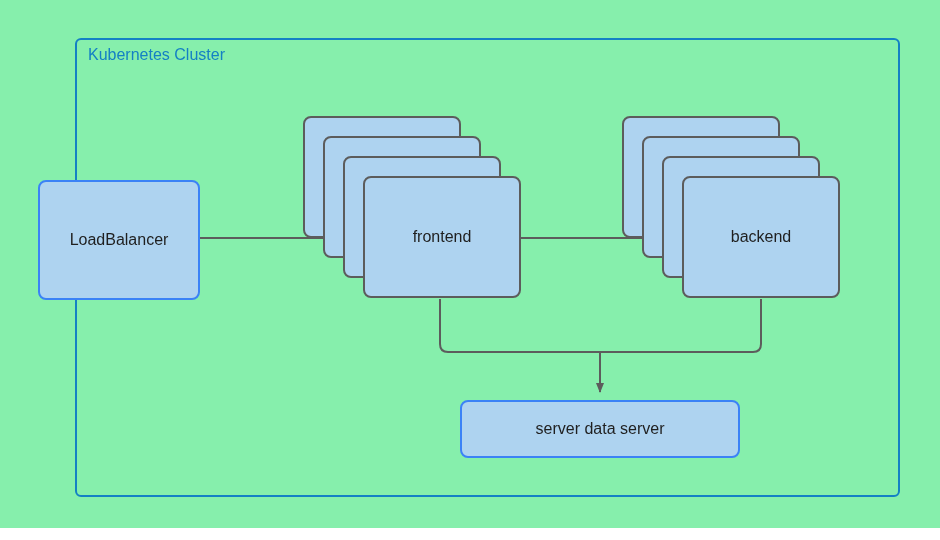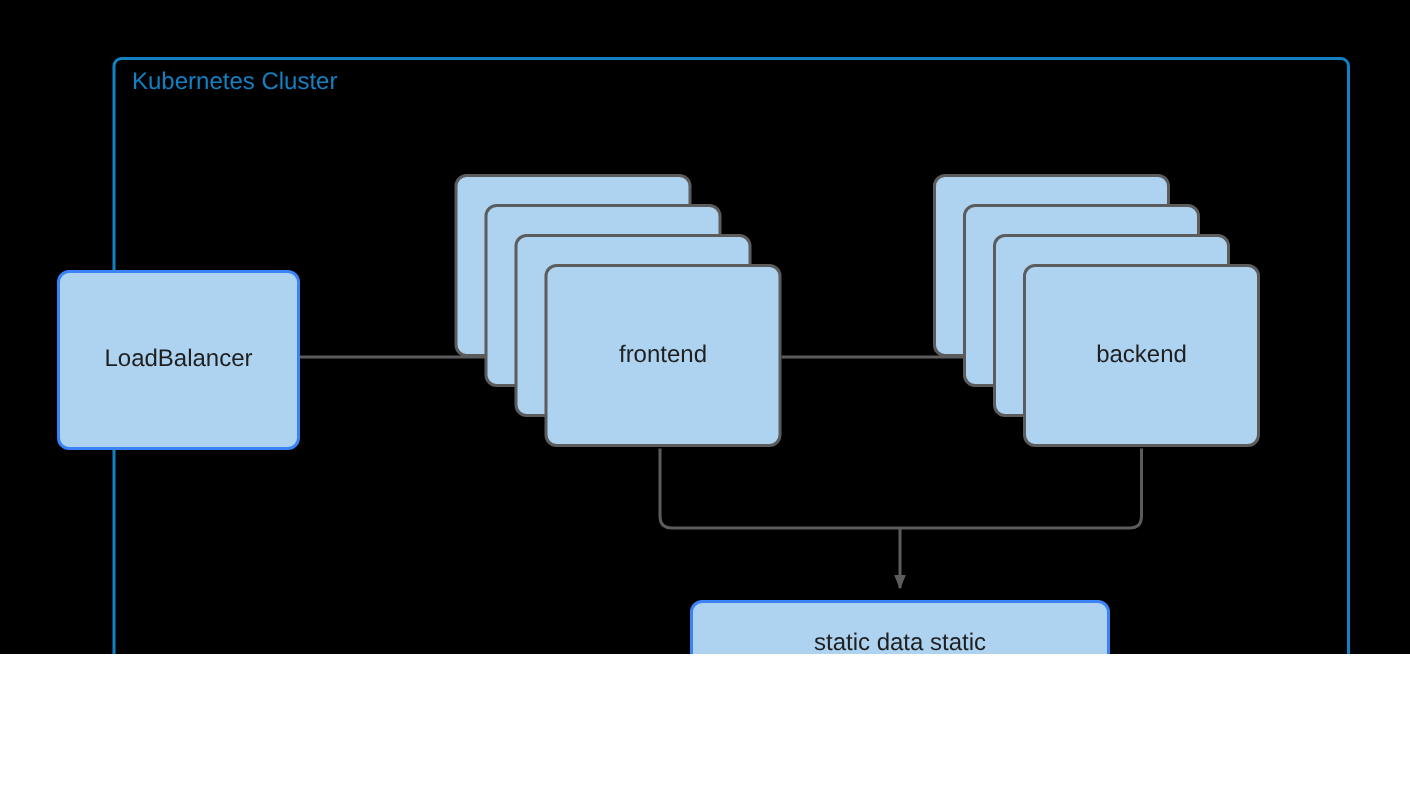"Kubernetes Cluster" #canvas { background: #000000 -> #86efac; height: 436px -> 528px }
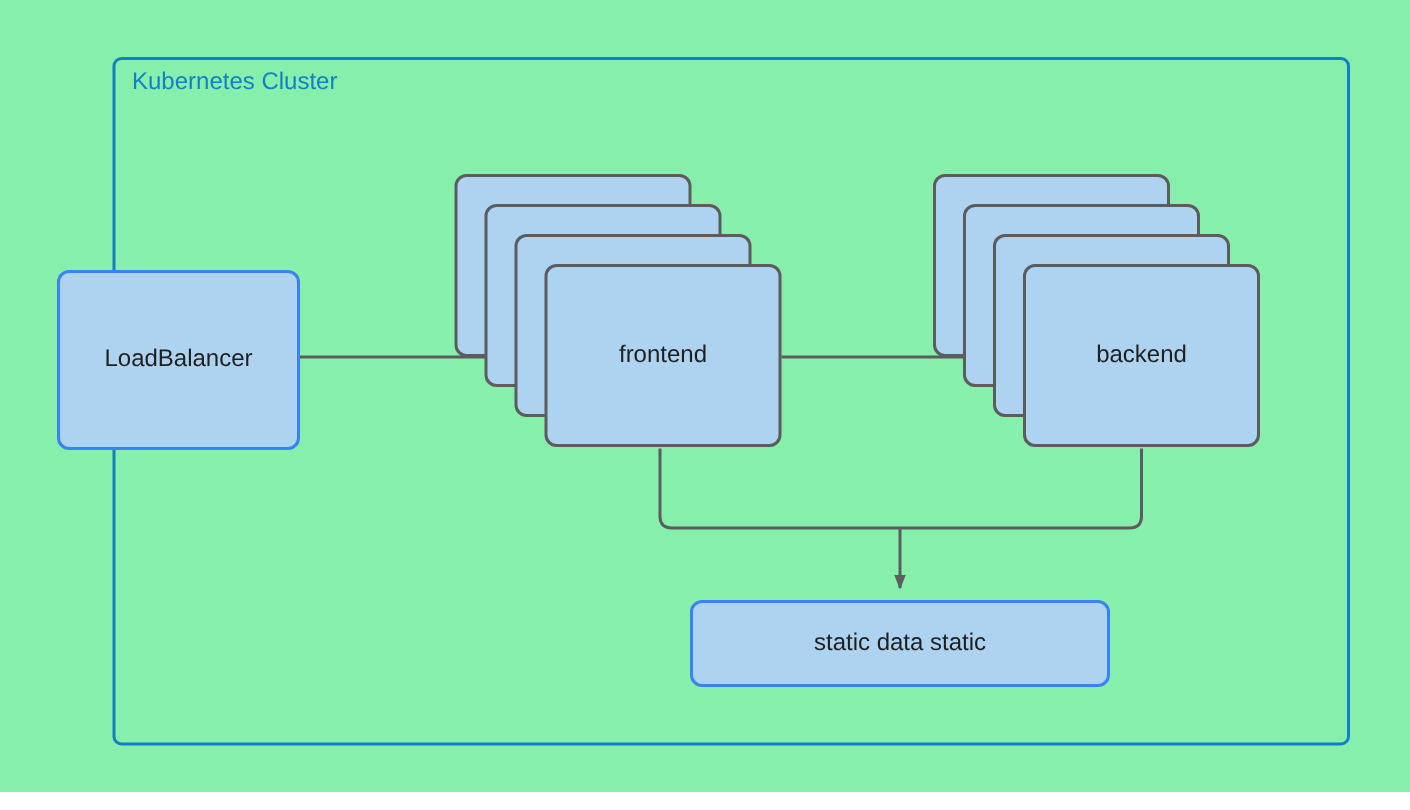"static data static" span.node-label { text: static data static -> server data server }
